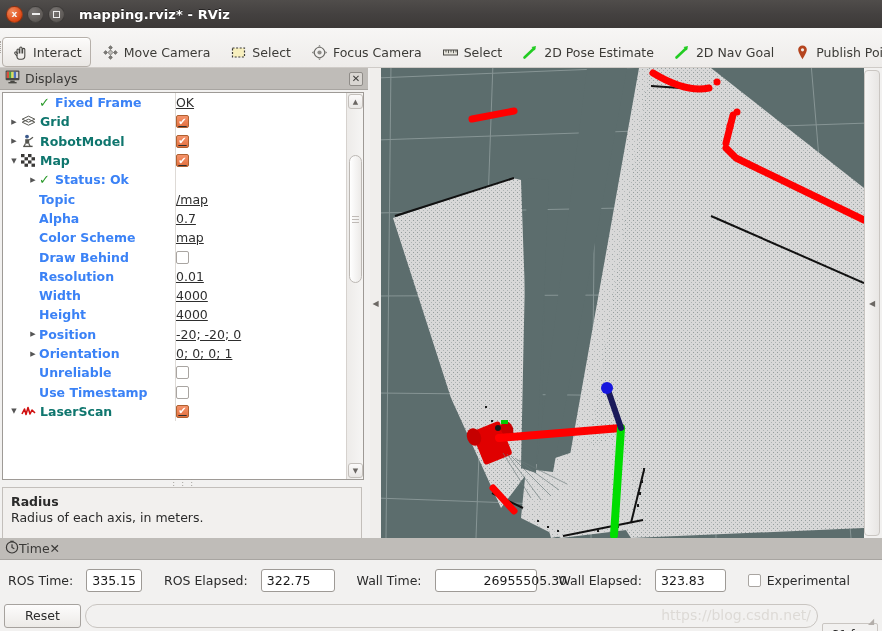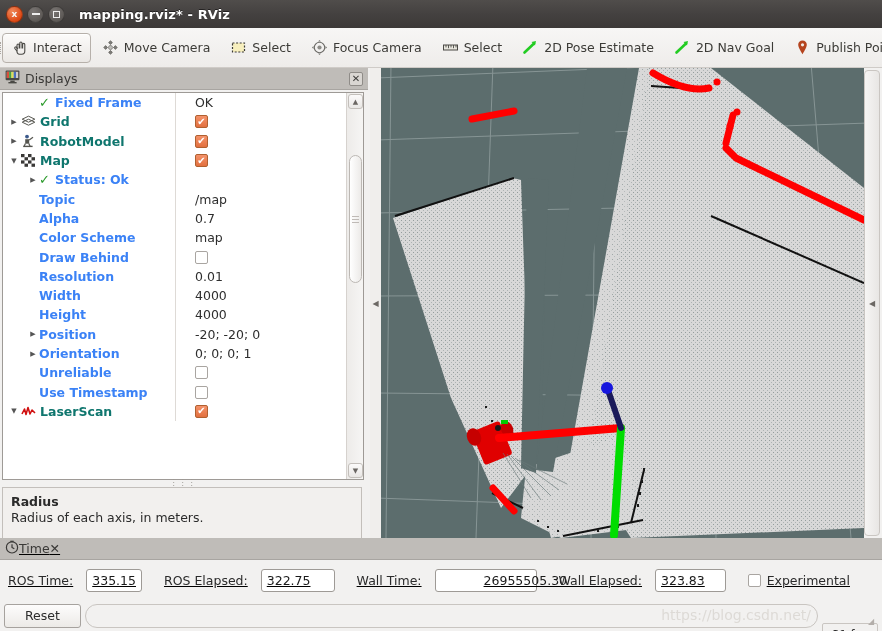"Interact" .toolbar { align-items: center -> flex-end }
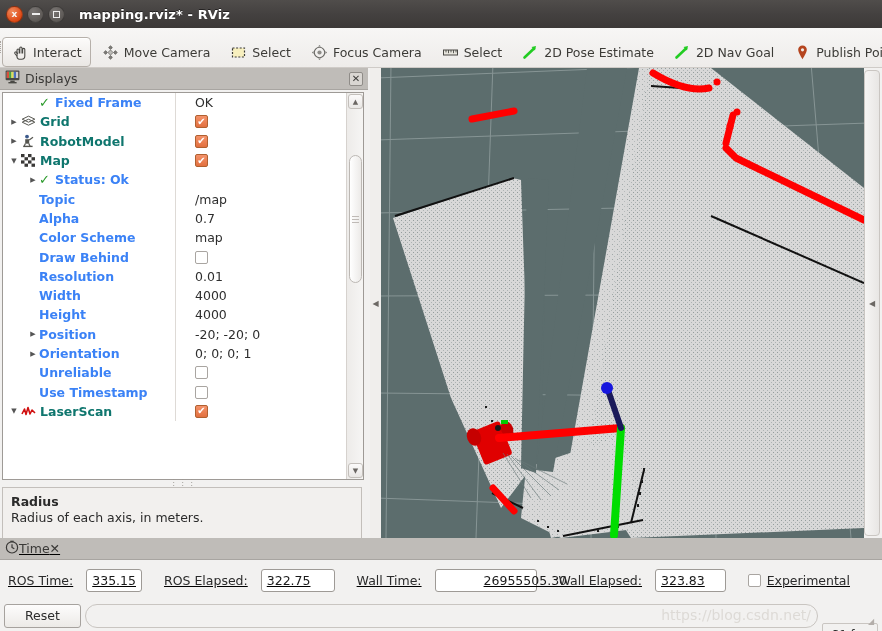"OK" .trow .tcol2 { padding-left: 19px -> 0; text-decoration: none -> underline }
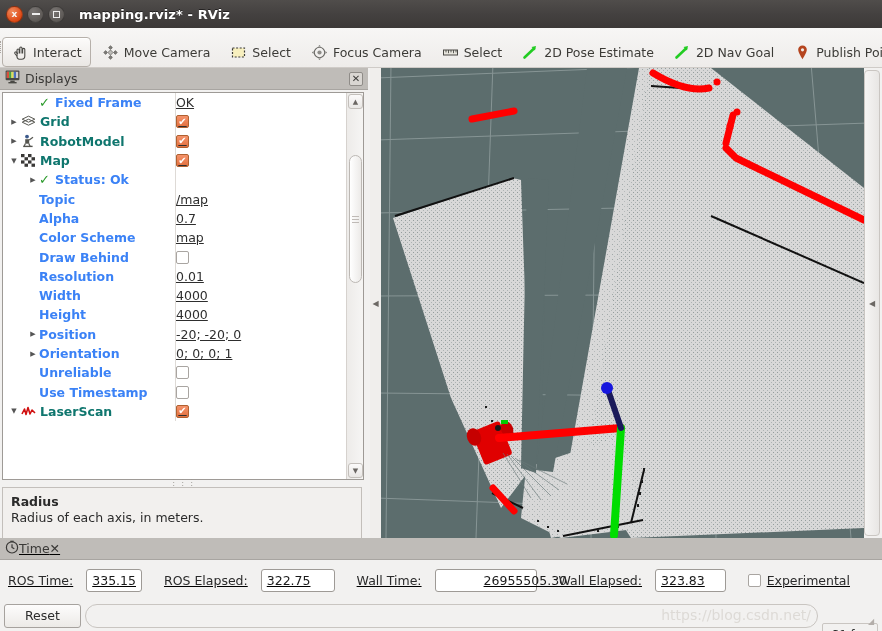"Time" .time-panel { text-decoration: underline -> none }
